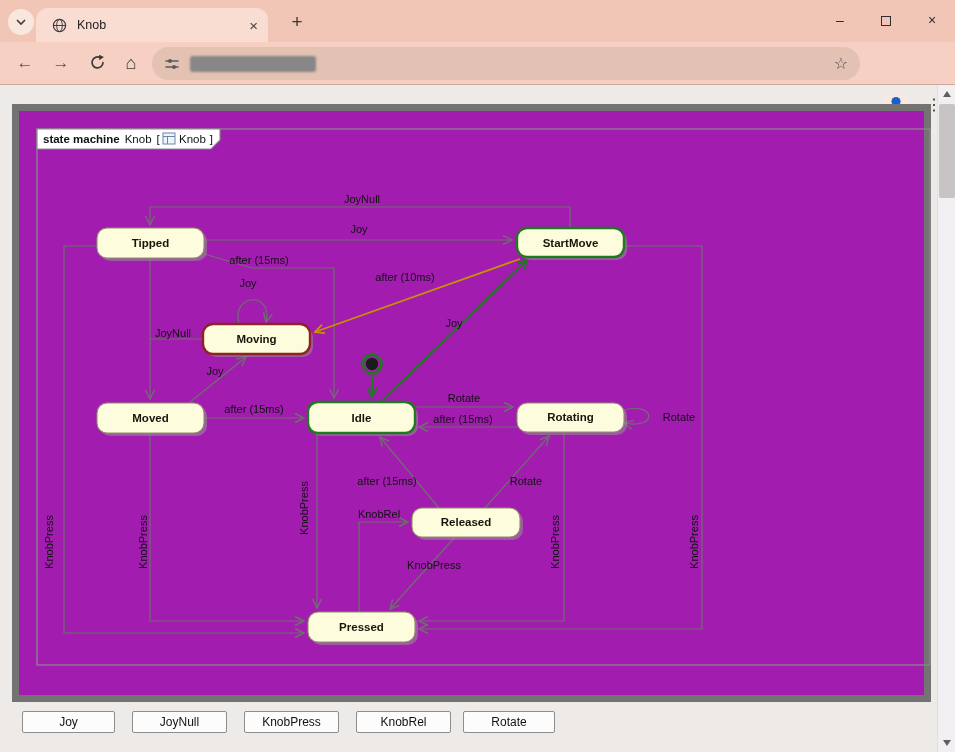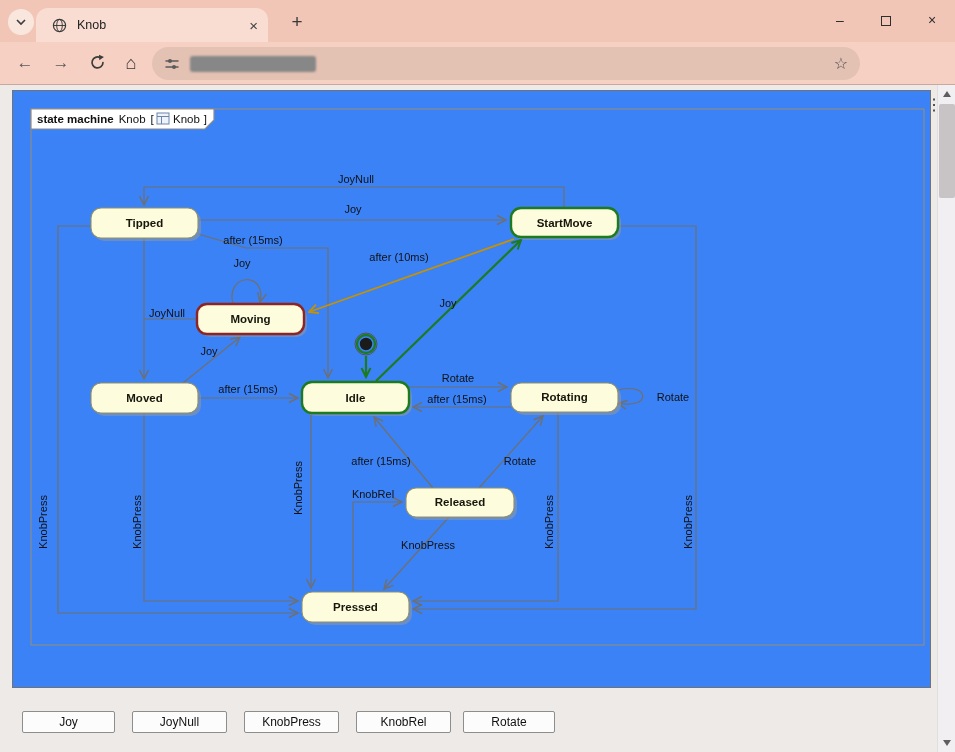"state machine Knob [" .panel { background: #3b82f6 -> #a21caf; border: 1px solid #737373 -> 7px solid #737373; top: 90px -> 104px }
